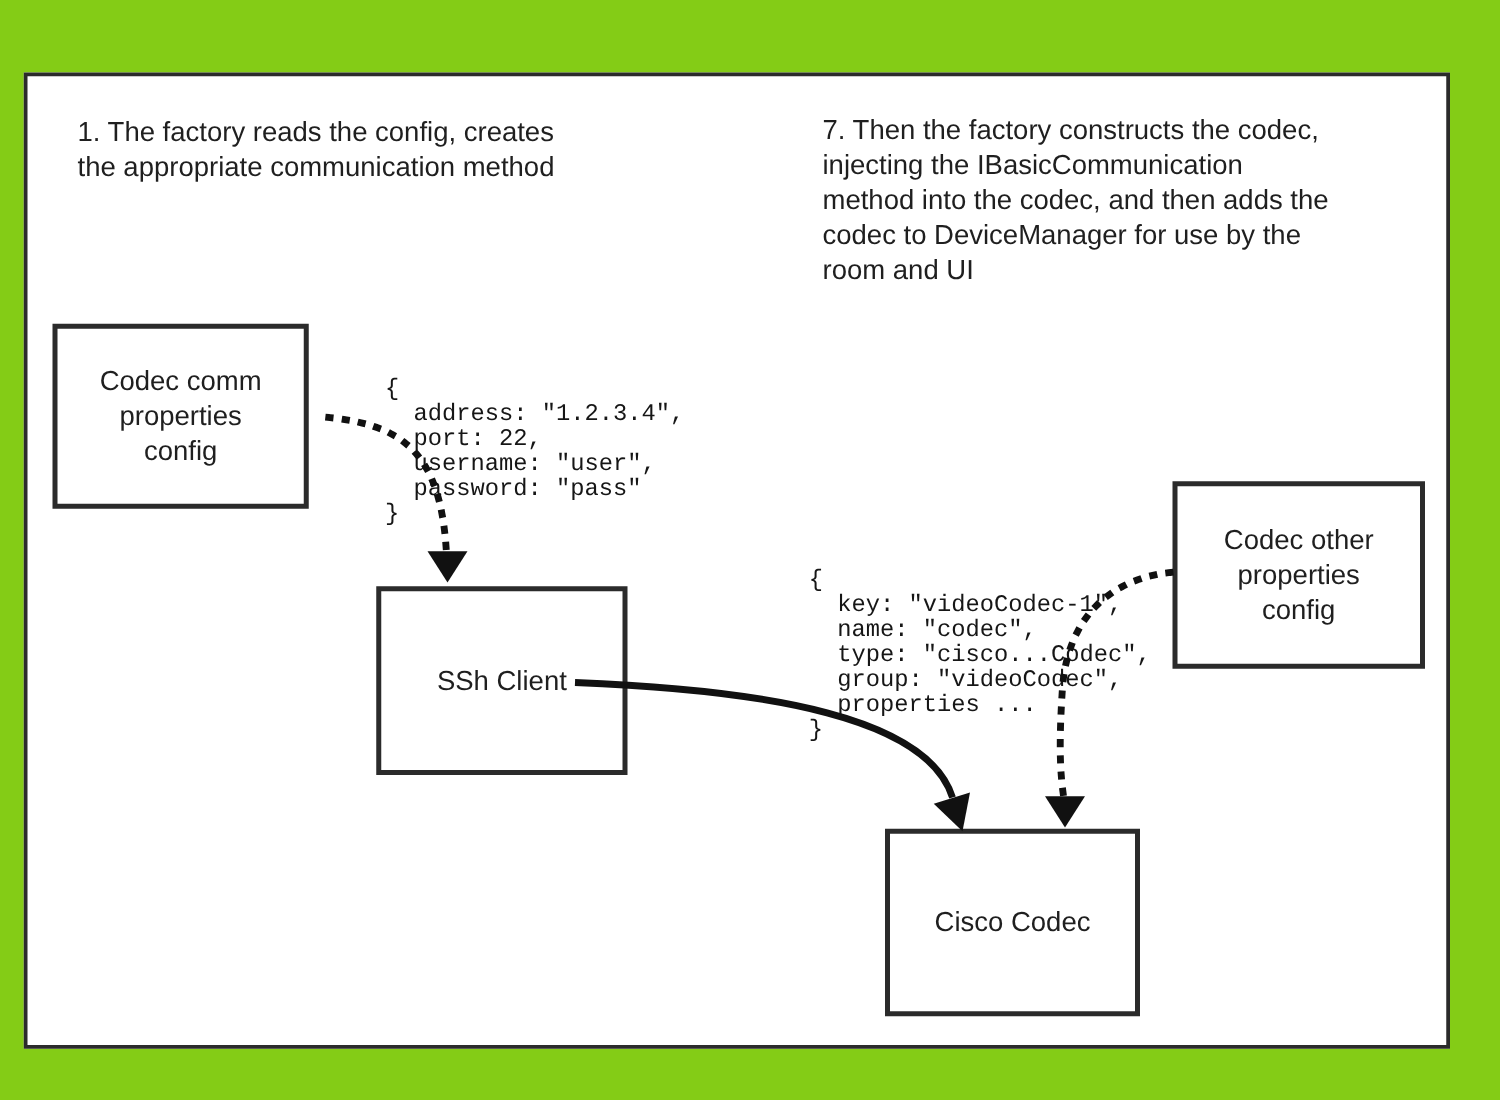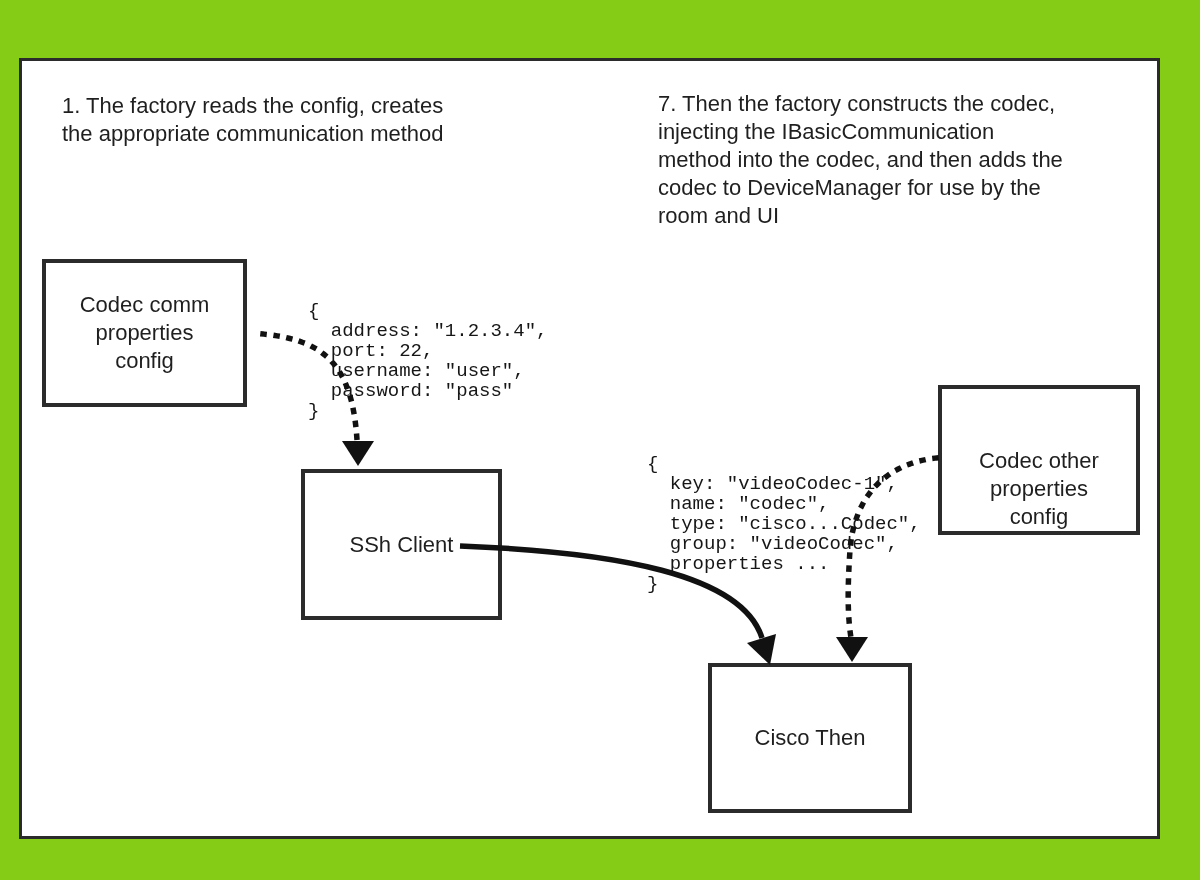"Codec other" .box-codec-other { align-items: flex-end -> none }
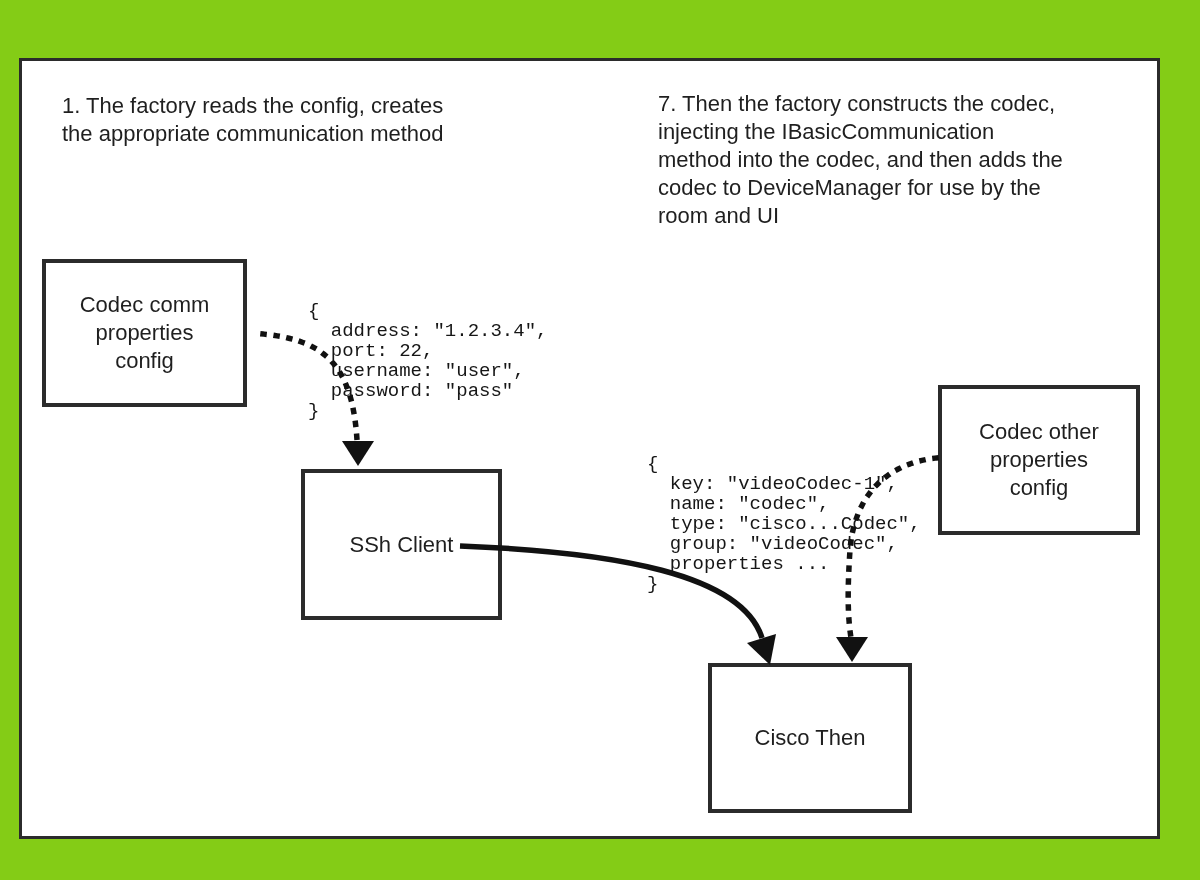"Cisco Then" span { text: Then -> Codec }
